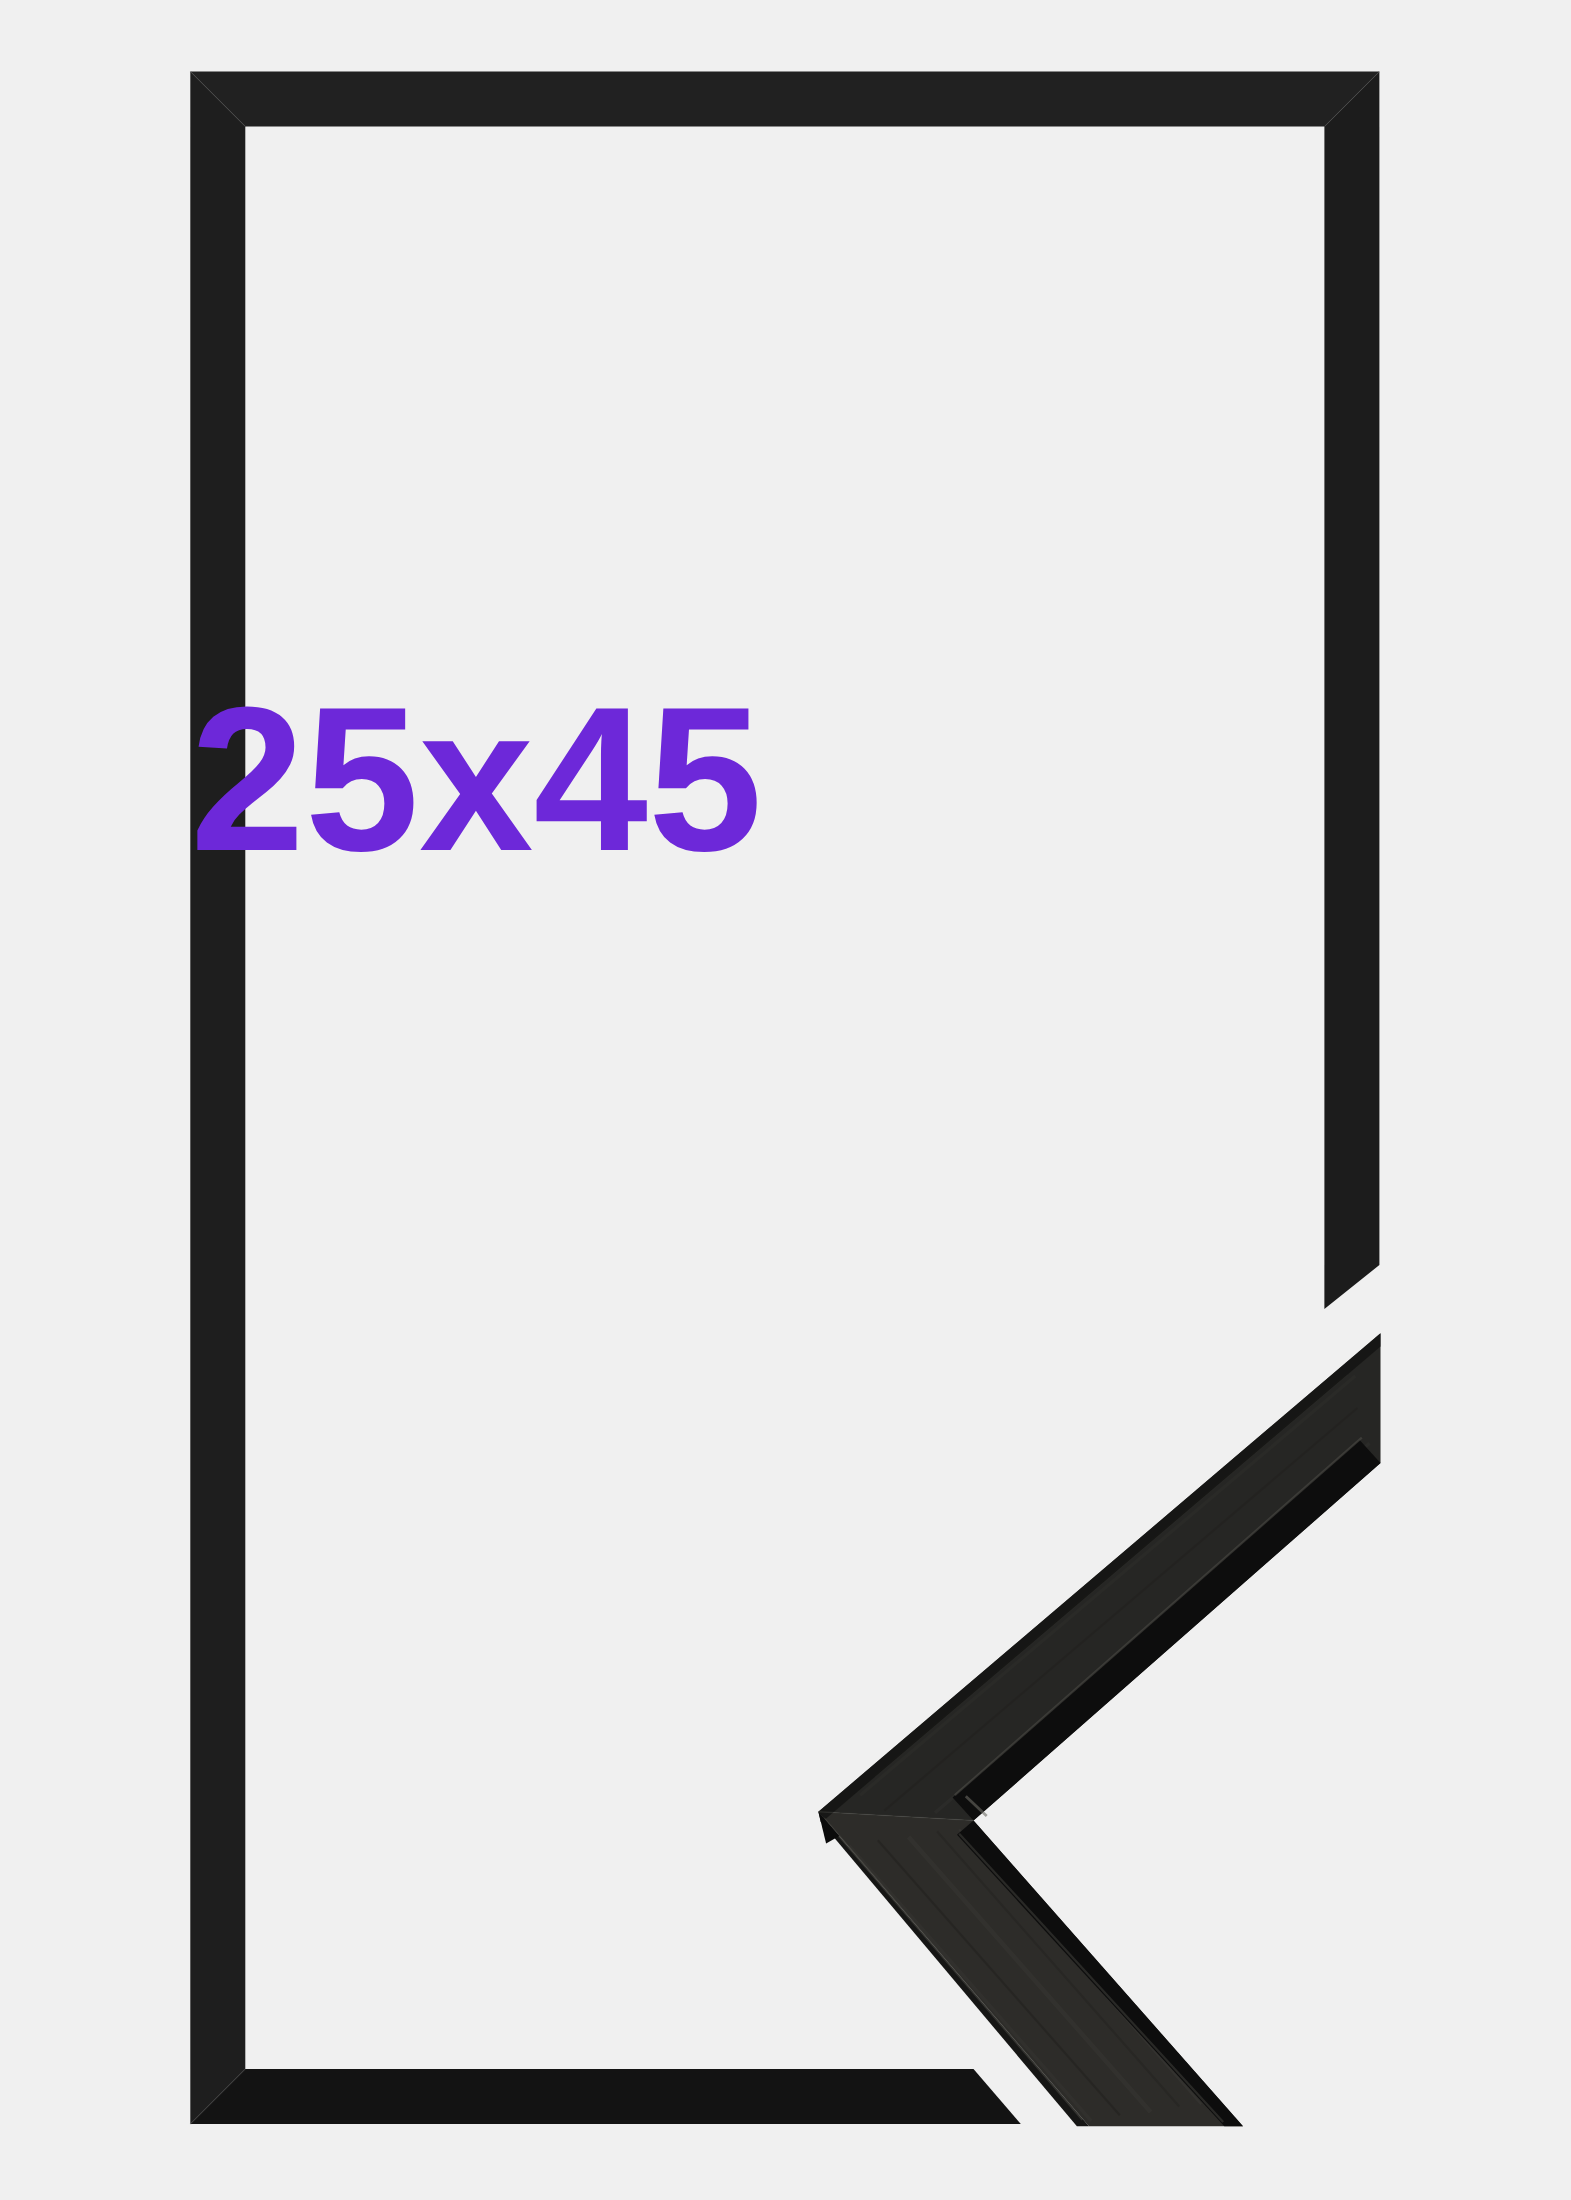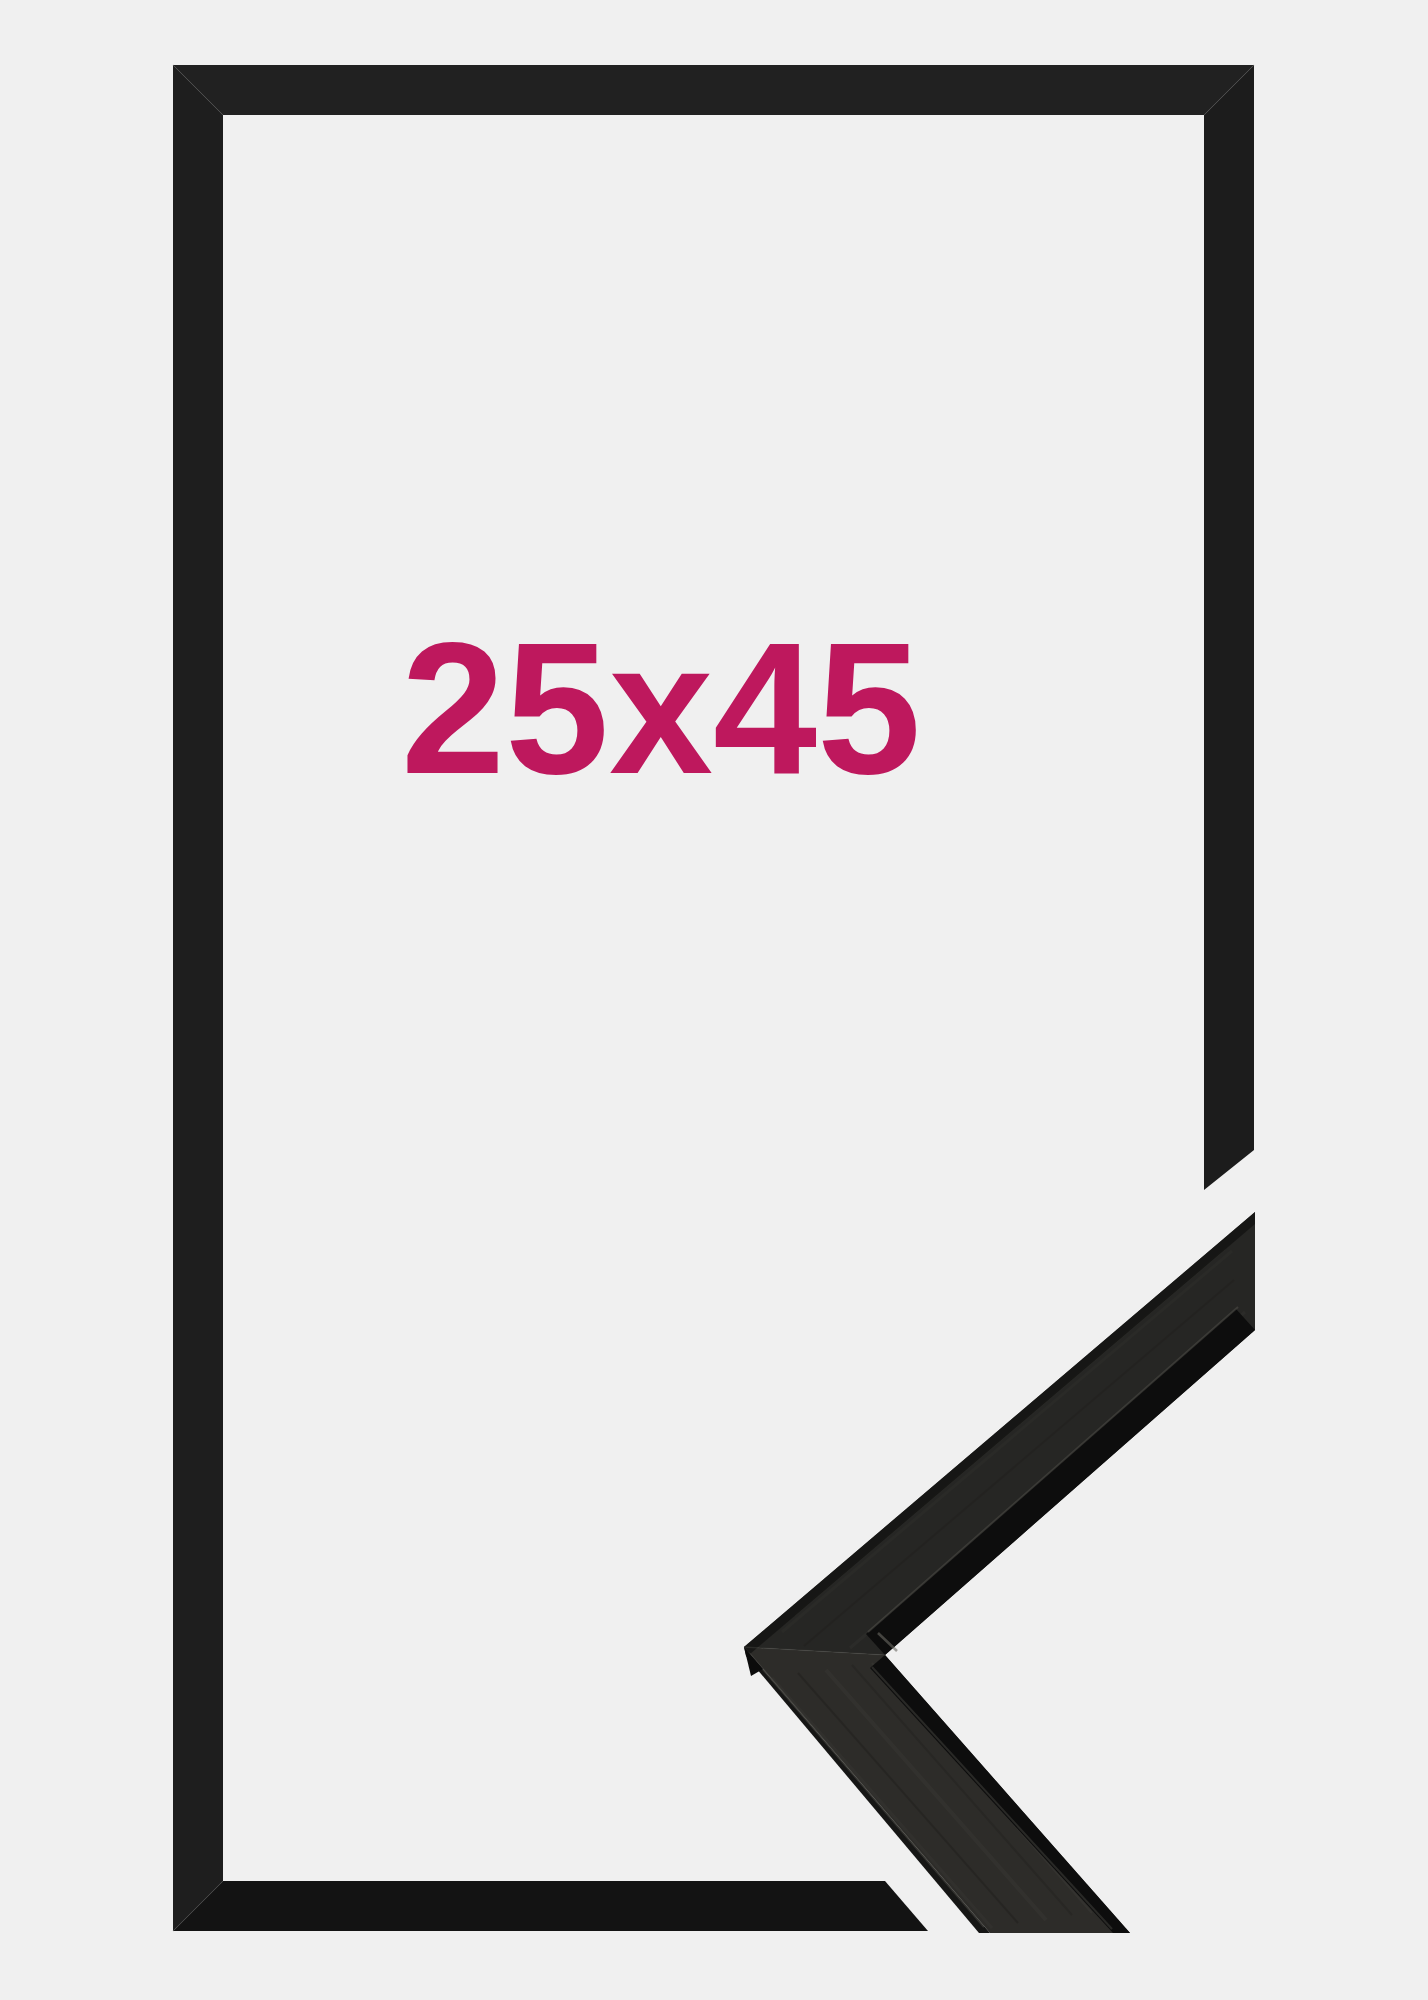"25x45" .size-label { color: #be185d -> #6d28d9; text-align: center -> none }
